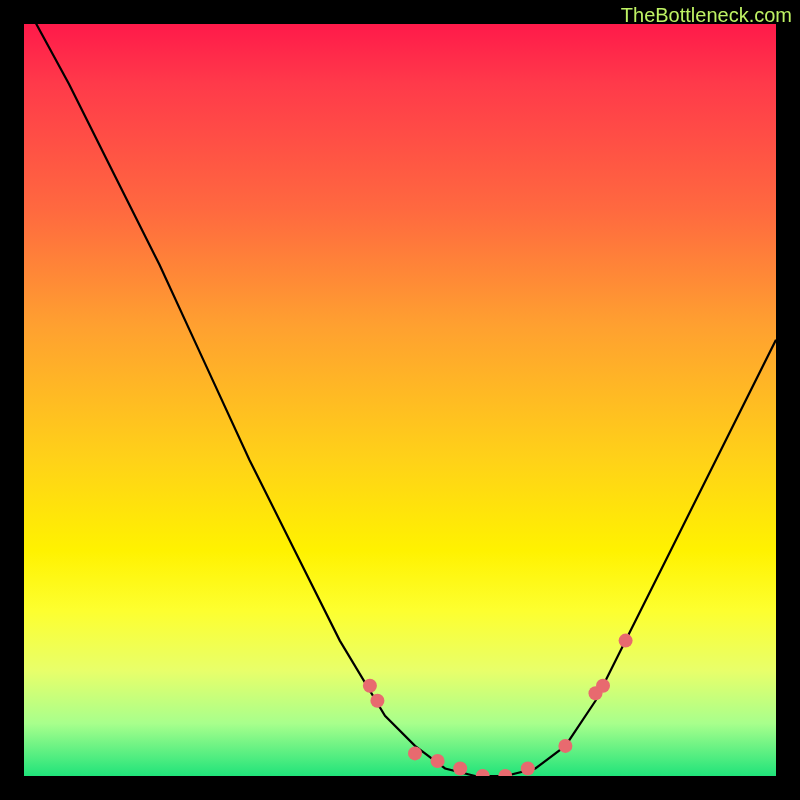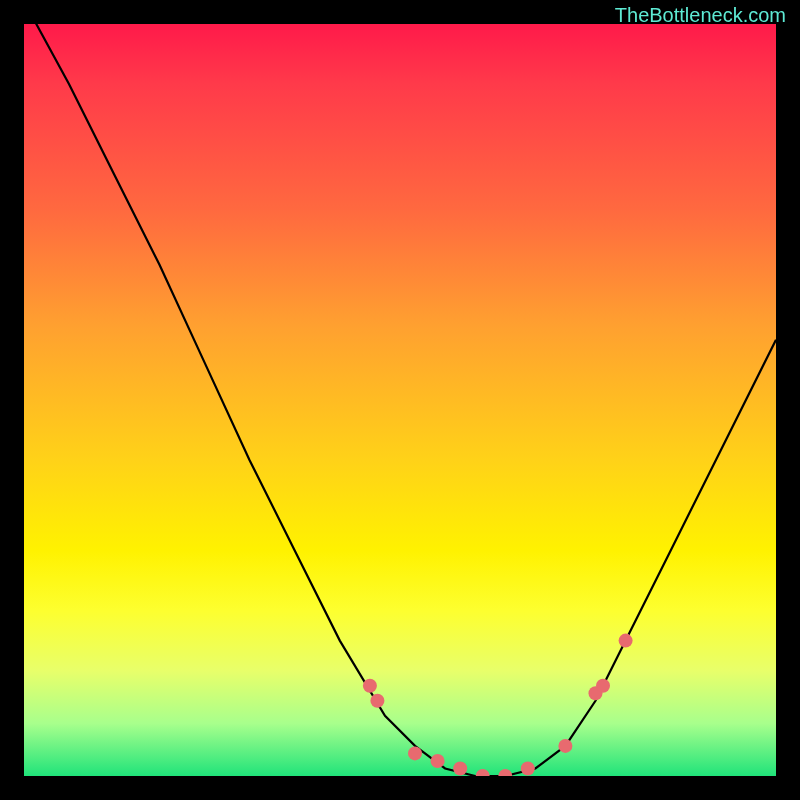"TheBottleneck.com" .watermark { color: #5eead4 -> #bef264; right: 14px -> 8px }
